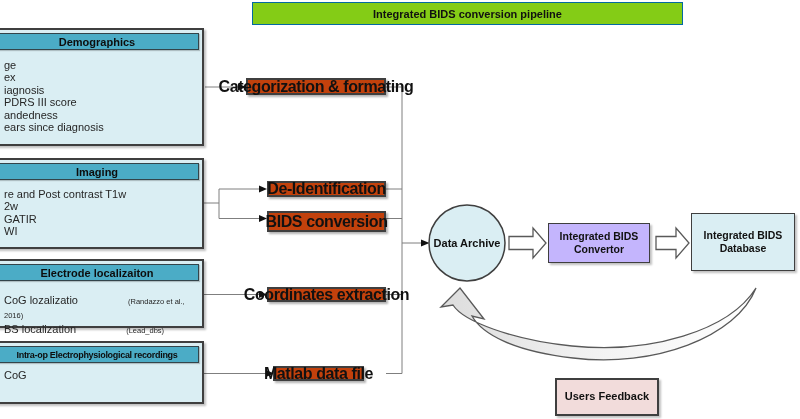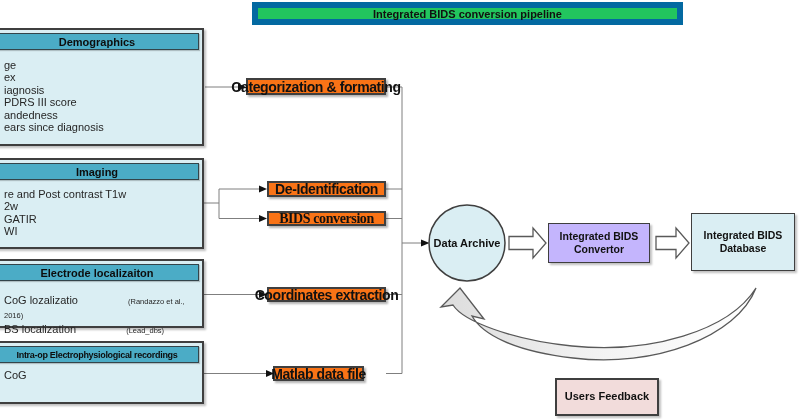"Integrated BIDS conversion pipeline" .titlebox { background: #22c55e -> #84cc16; border: 6px solid #0369a1 -> 1px solid #0369a1 }
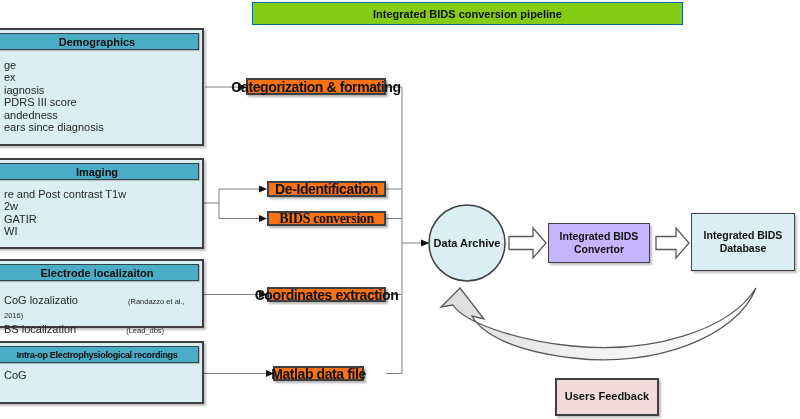"Categorization & formating" .pbox { background: #f97316 -> #c2410c; font-size: 14px -> 16px }
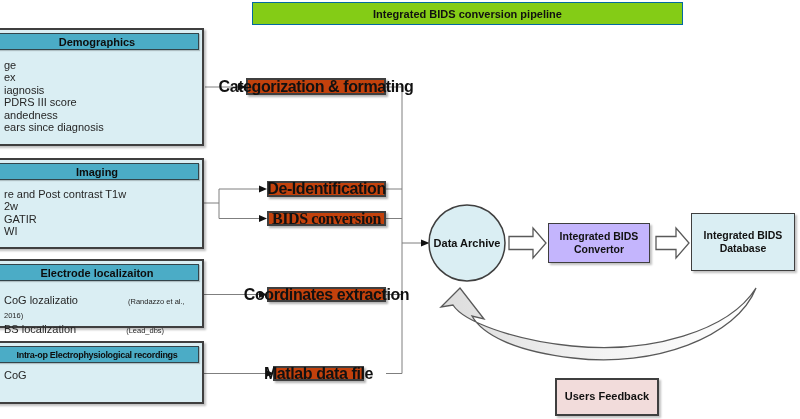"BIDS conversion" div.pbox { font-family: Liberation Serif, serif -> none; height: 15px -> 21px }
